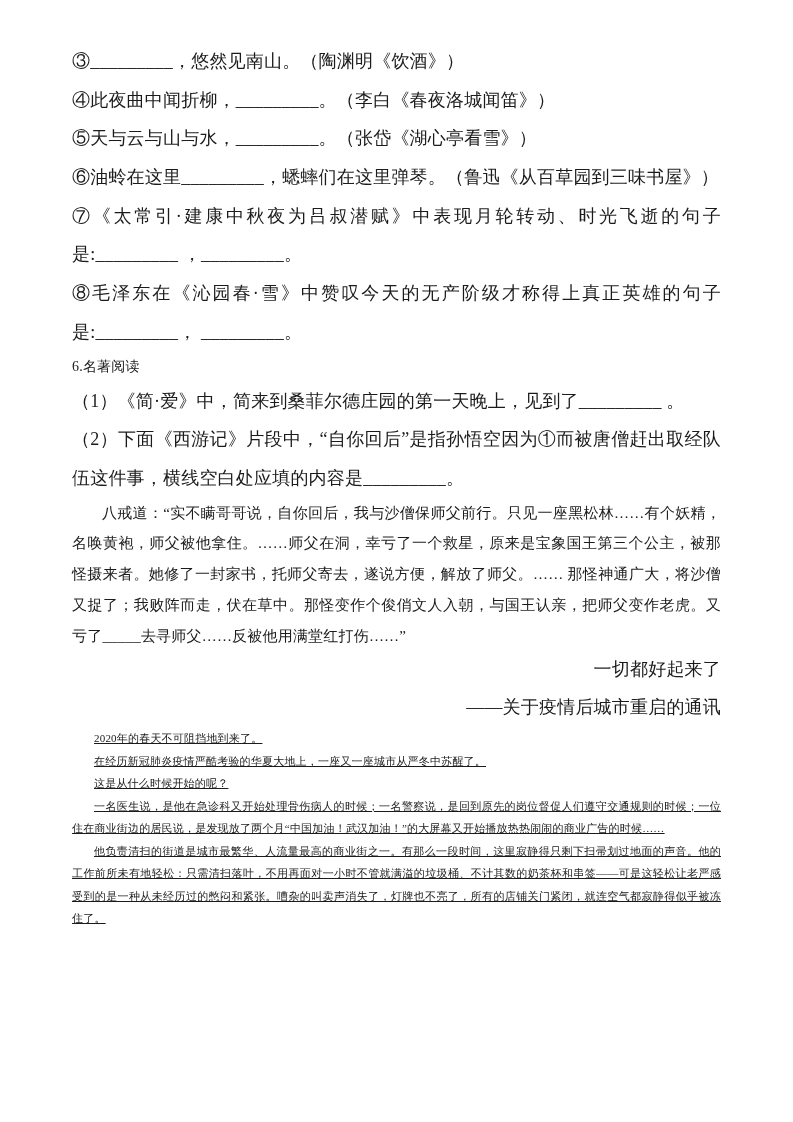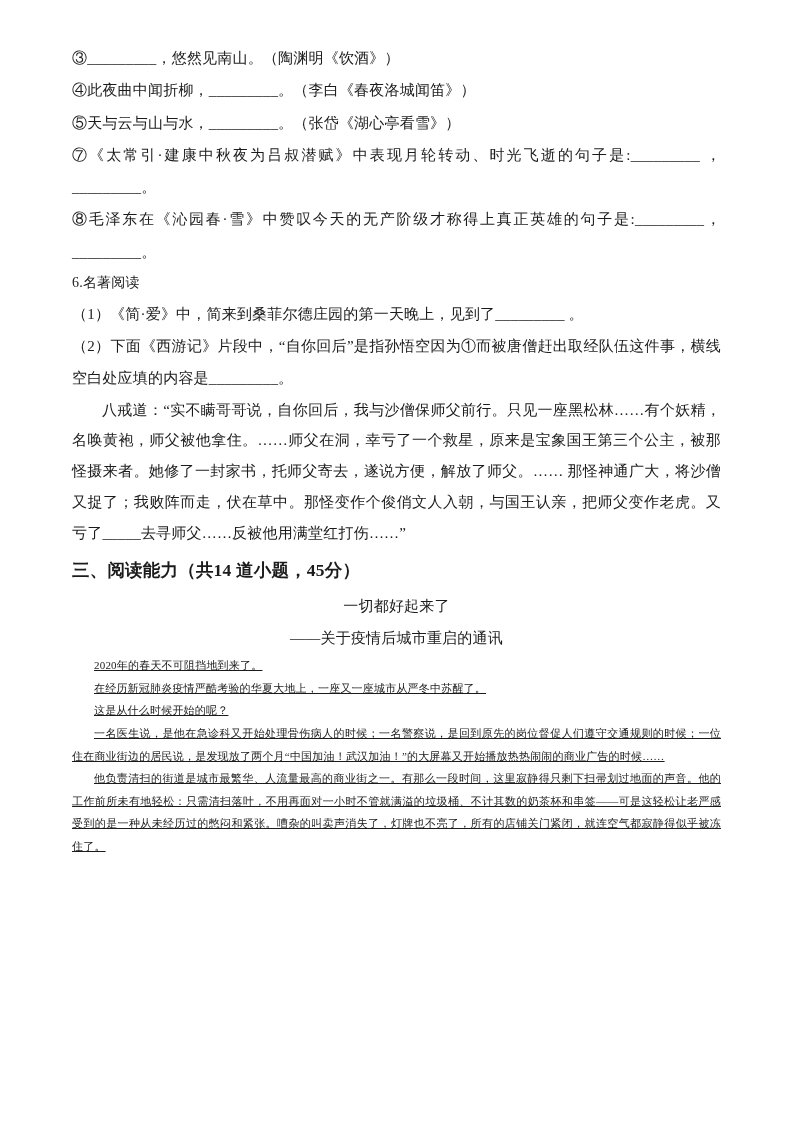"③_________，悠然见南山。（陶渊明《饮酒》）" .line { font-size: 15px -> 18px }
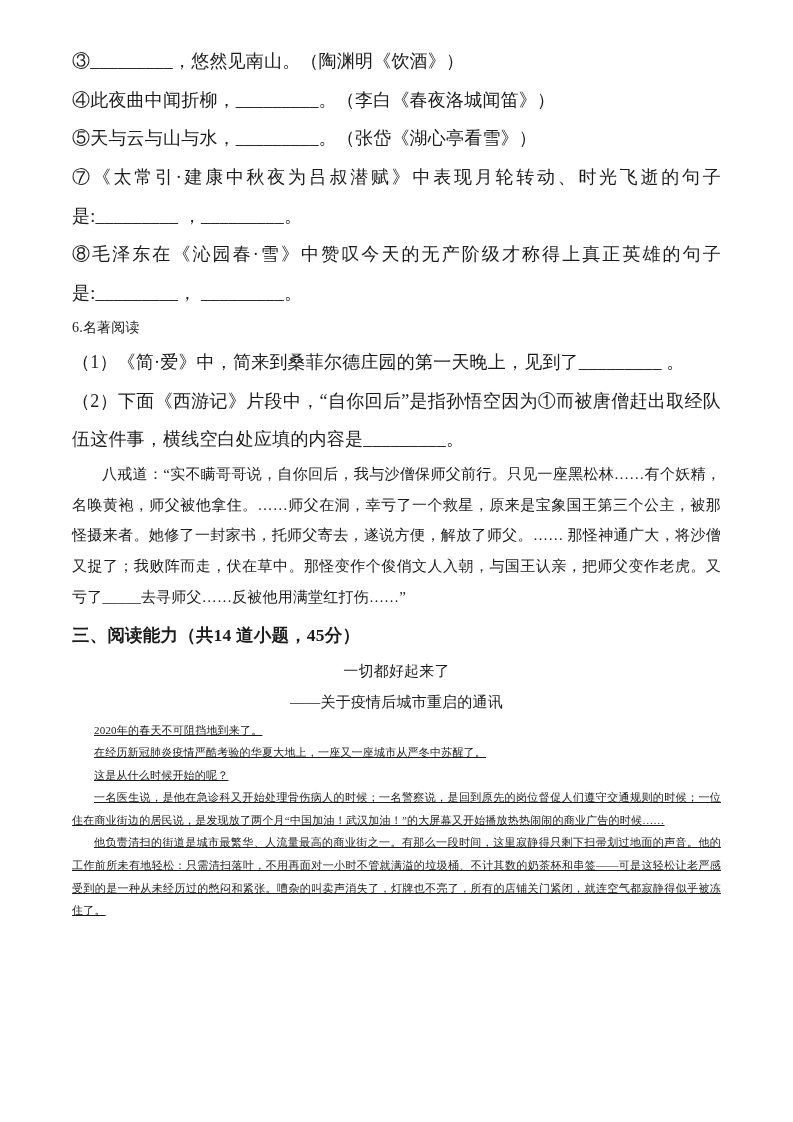"⑥油蛉在这里_________，蟋蟀们在这里弹琴。（鲁迅《从百草园到三味书屋》）" p.line { html: none -> <p>⑥油蛉在这里_________，蟋蟀们在这里弹琴。（鲁迅《从百草园到三味书屋》）</p> }
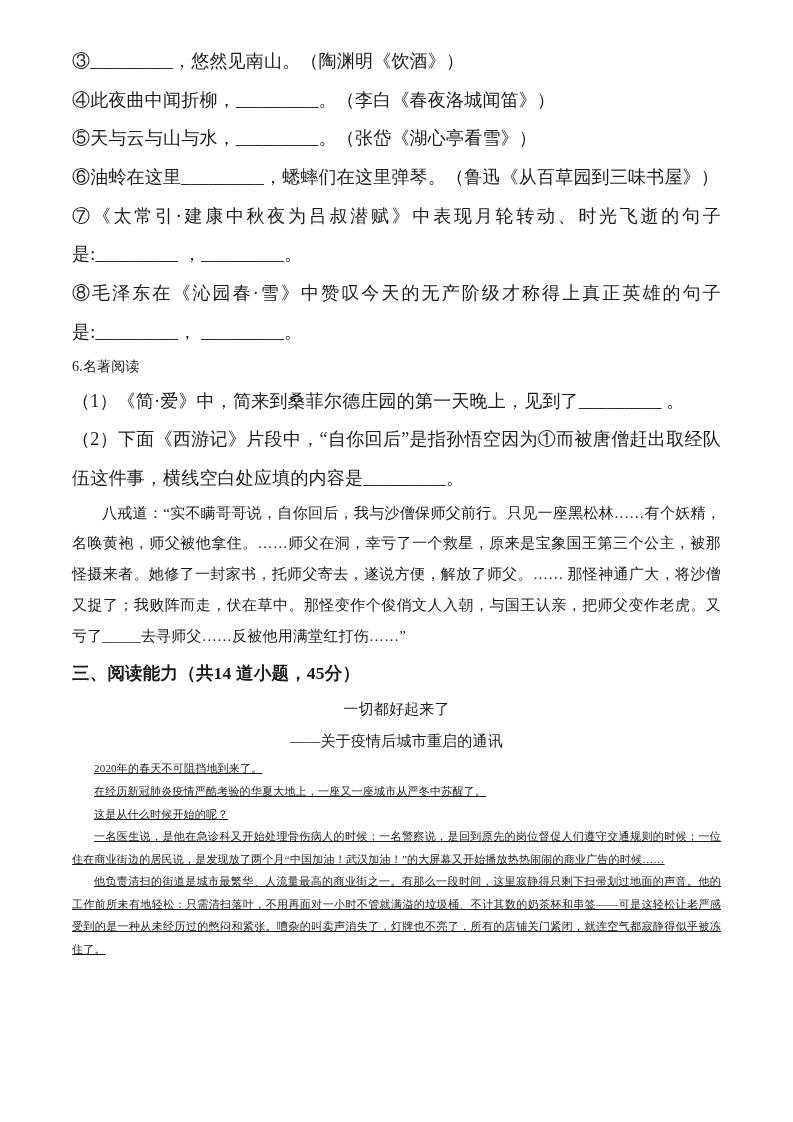"三、阅读能力（共14 道小题，45分）" h2.section-heading { html: <h2>三、阅读能力（共14 道小题，45分）</h2> -> none }
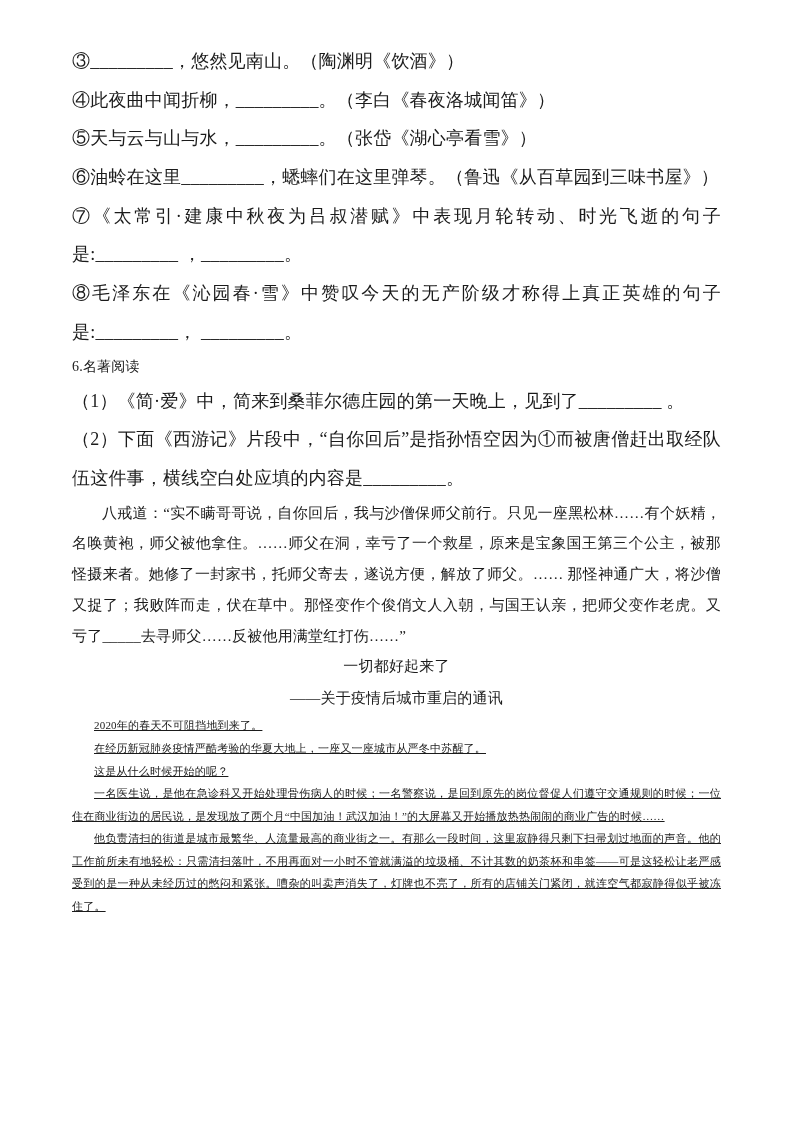"一切都好起来了" .center { font-size: 15px -> 18px; text-align: center -> right }
